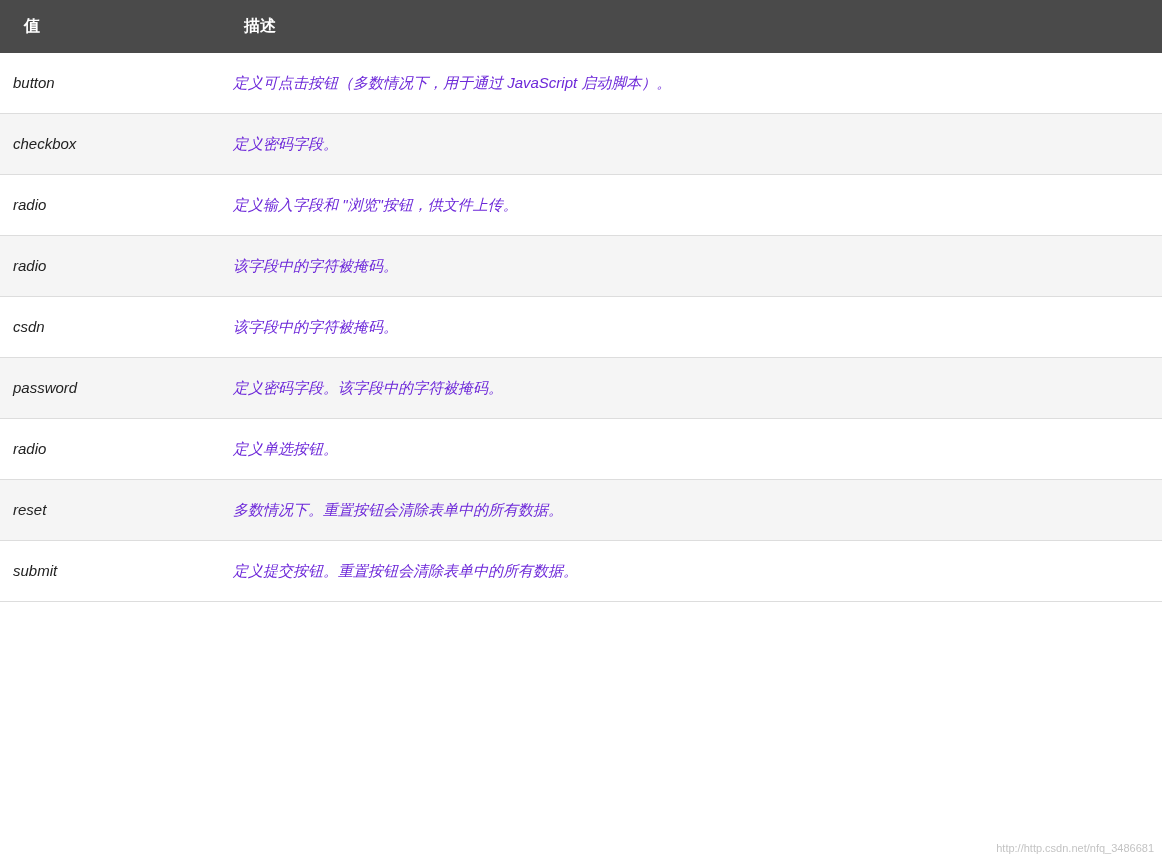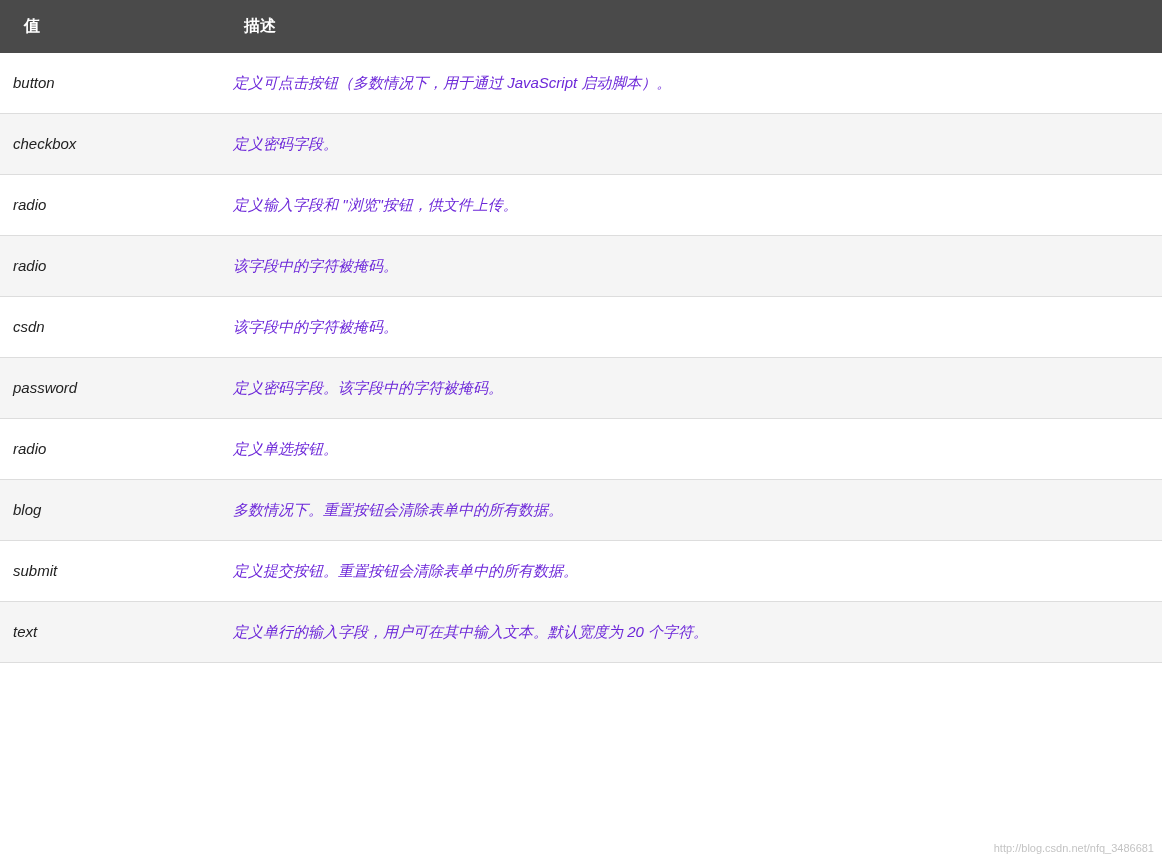"blog" td { text: blog -> reset }
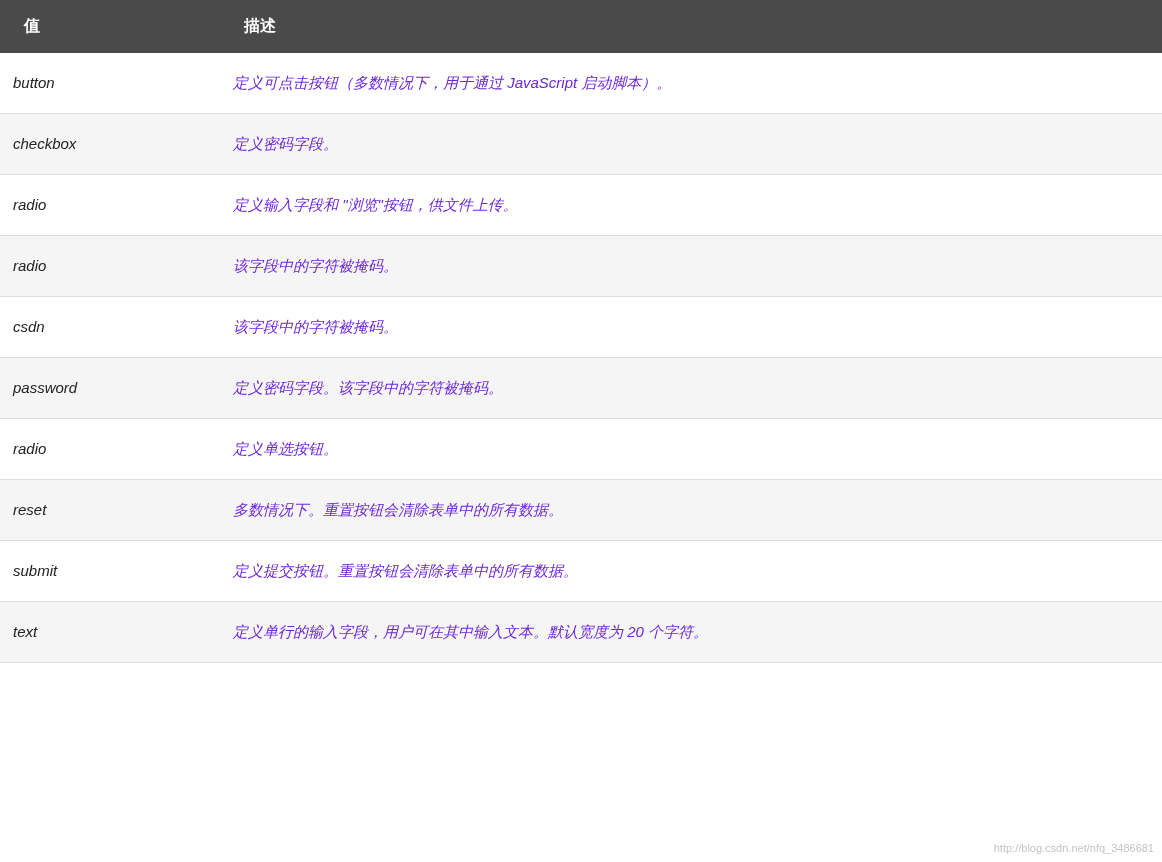"text" tr { html: <tr> <td>text</td> <td>定义单行的输入字段，用户可在其中输入文本。默认宽度为 20 个字符。</td> </tr> -> none }
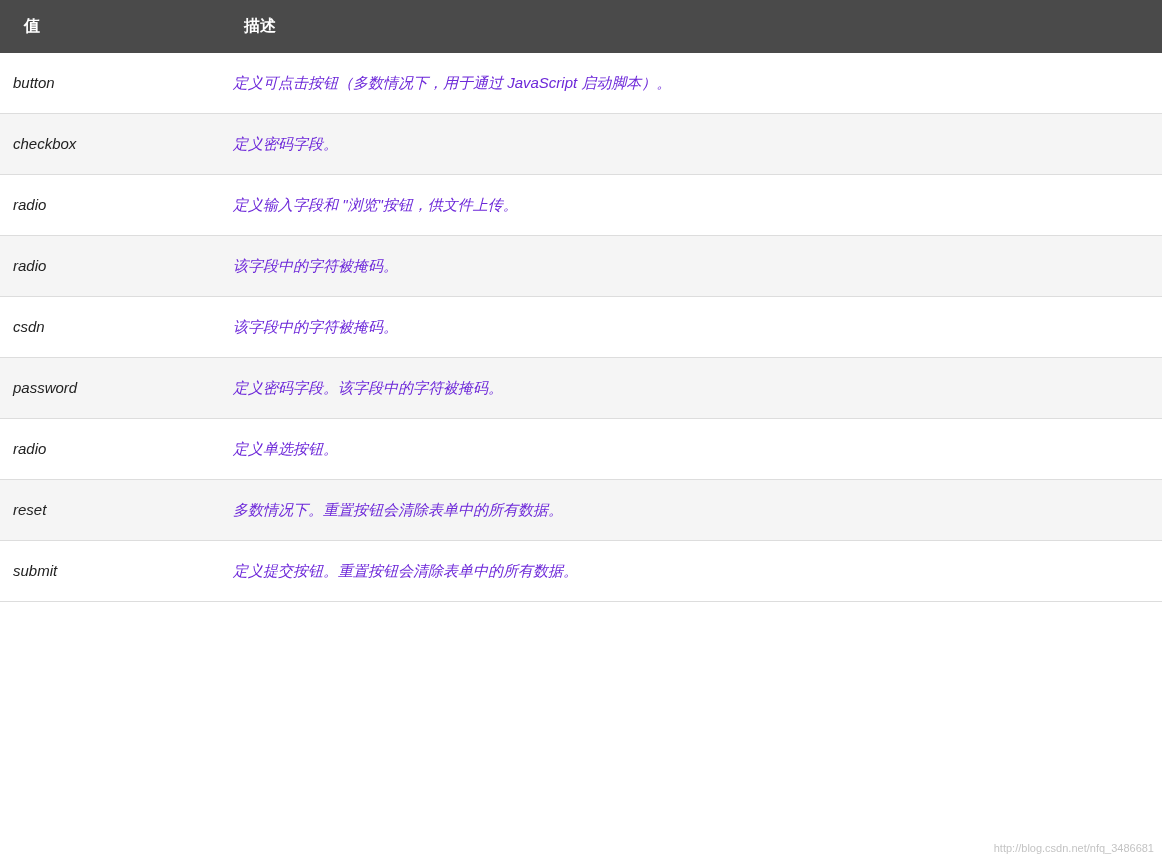"http://blog.csdn.net/nfq_3486681" div.watermark { text: http://blog.csdn.net/nfq -> http://http.csdn.net/nfq }
